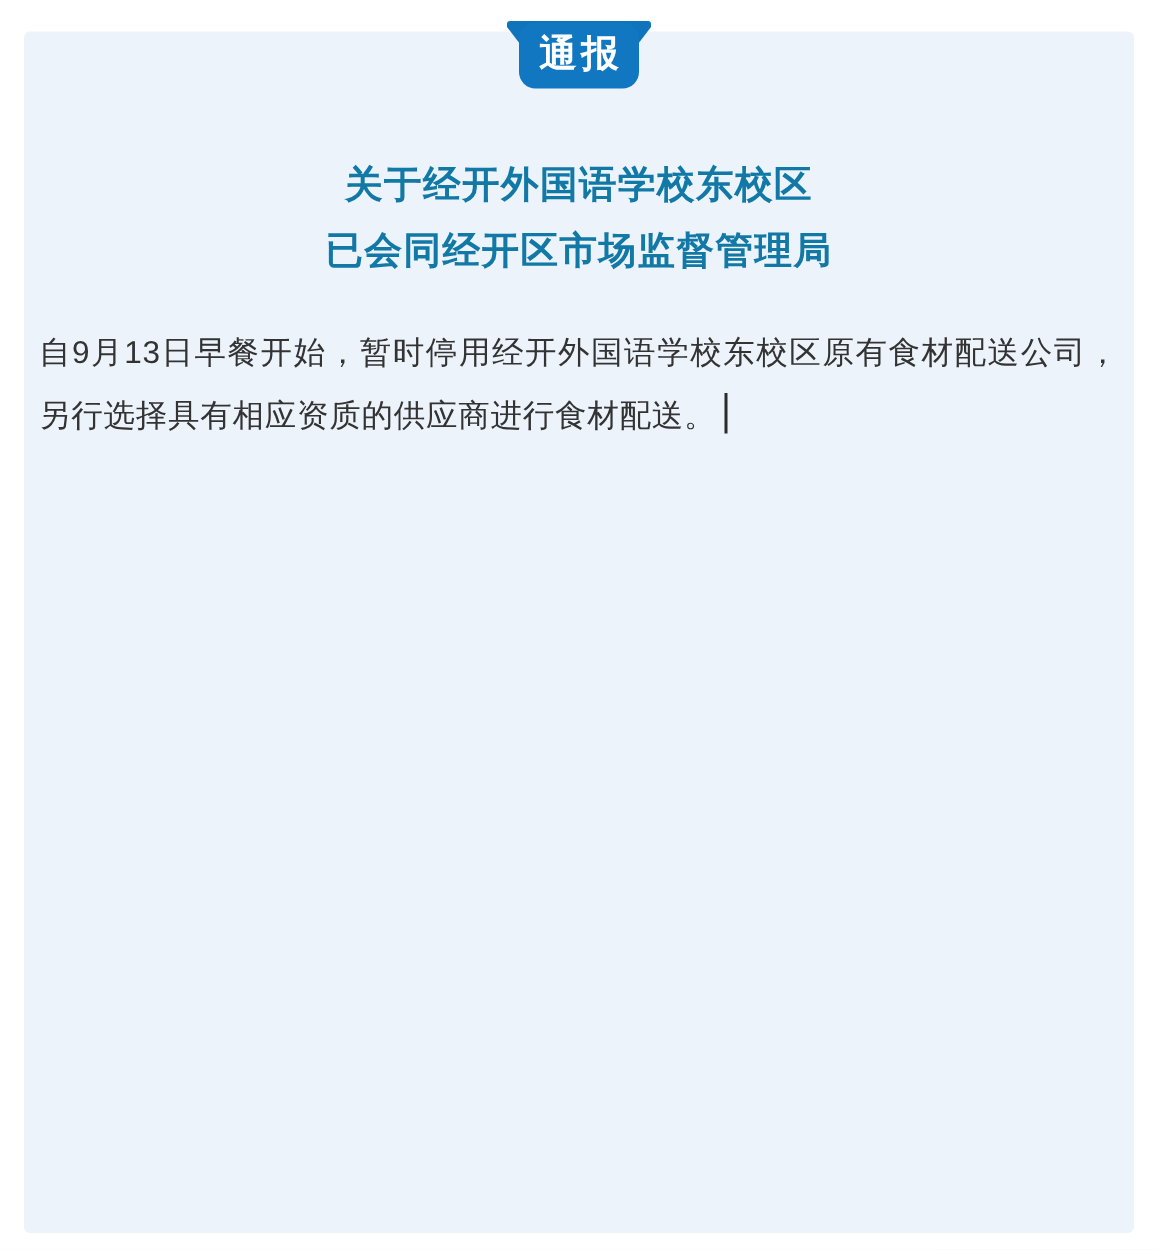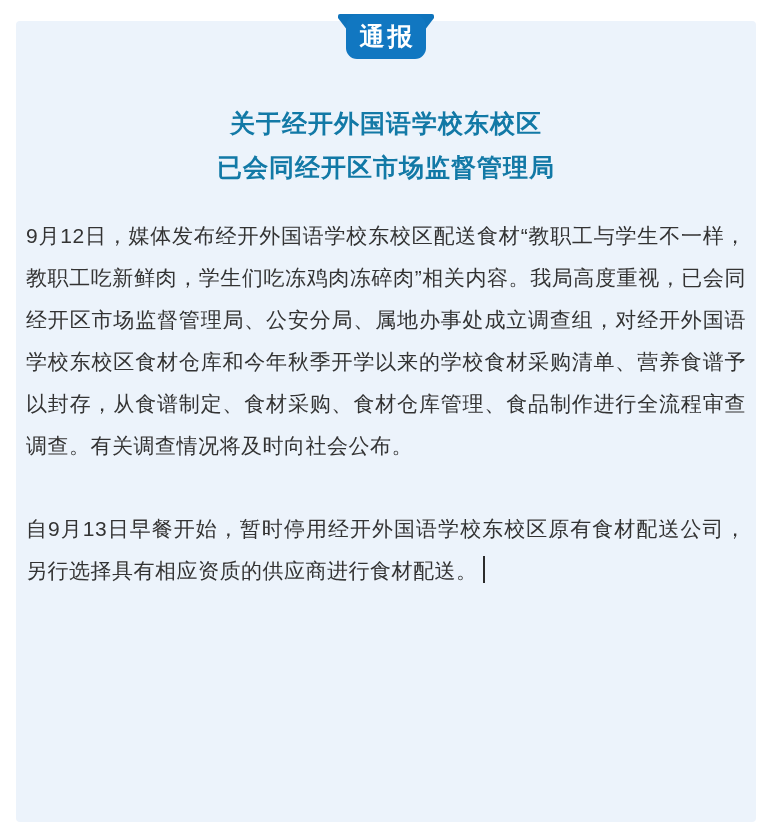"9月12日，媒体发布经开外国语学校东校区配送食材“教职工与学生不一样，教职工吃新" p { html: <p>9月12日，媒体发布经开外国语学校东校区配送食材“教职工与学生不一样，教职工吃新鲜肉，学生们吃冻鸡肉冻碎肉”相关内容。我局高度重视，已会同经开区市场监督管理局、公安分局、属地办事处成立调查组，对经开外国语学校东校区食材仓库和今年秋季开学以来的学校食材采购清单、营养食谱予以封存，从食谱制定、食材采购、食材仓库管理、食品制作进行全流程审查调查。有关调查情况将及时向社会公布。</p> -> none }
